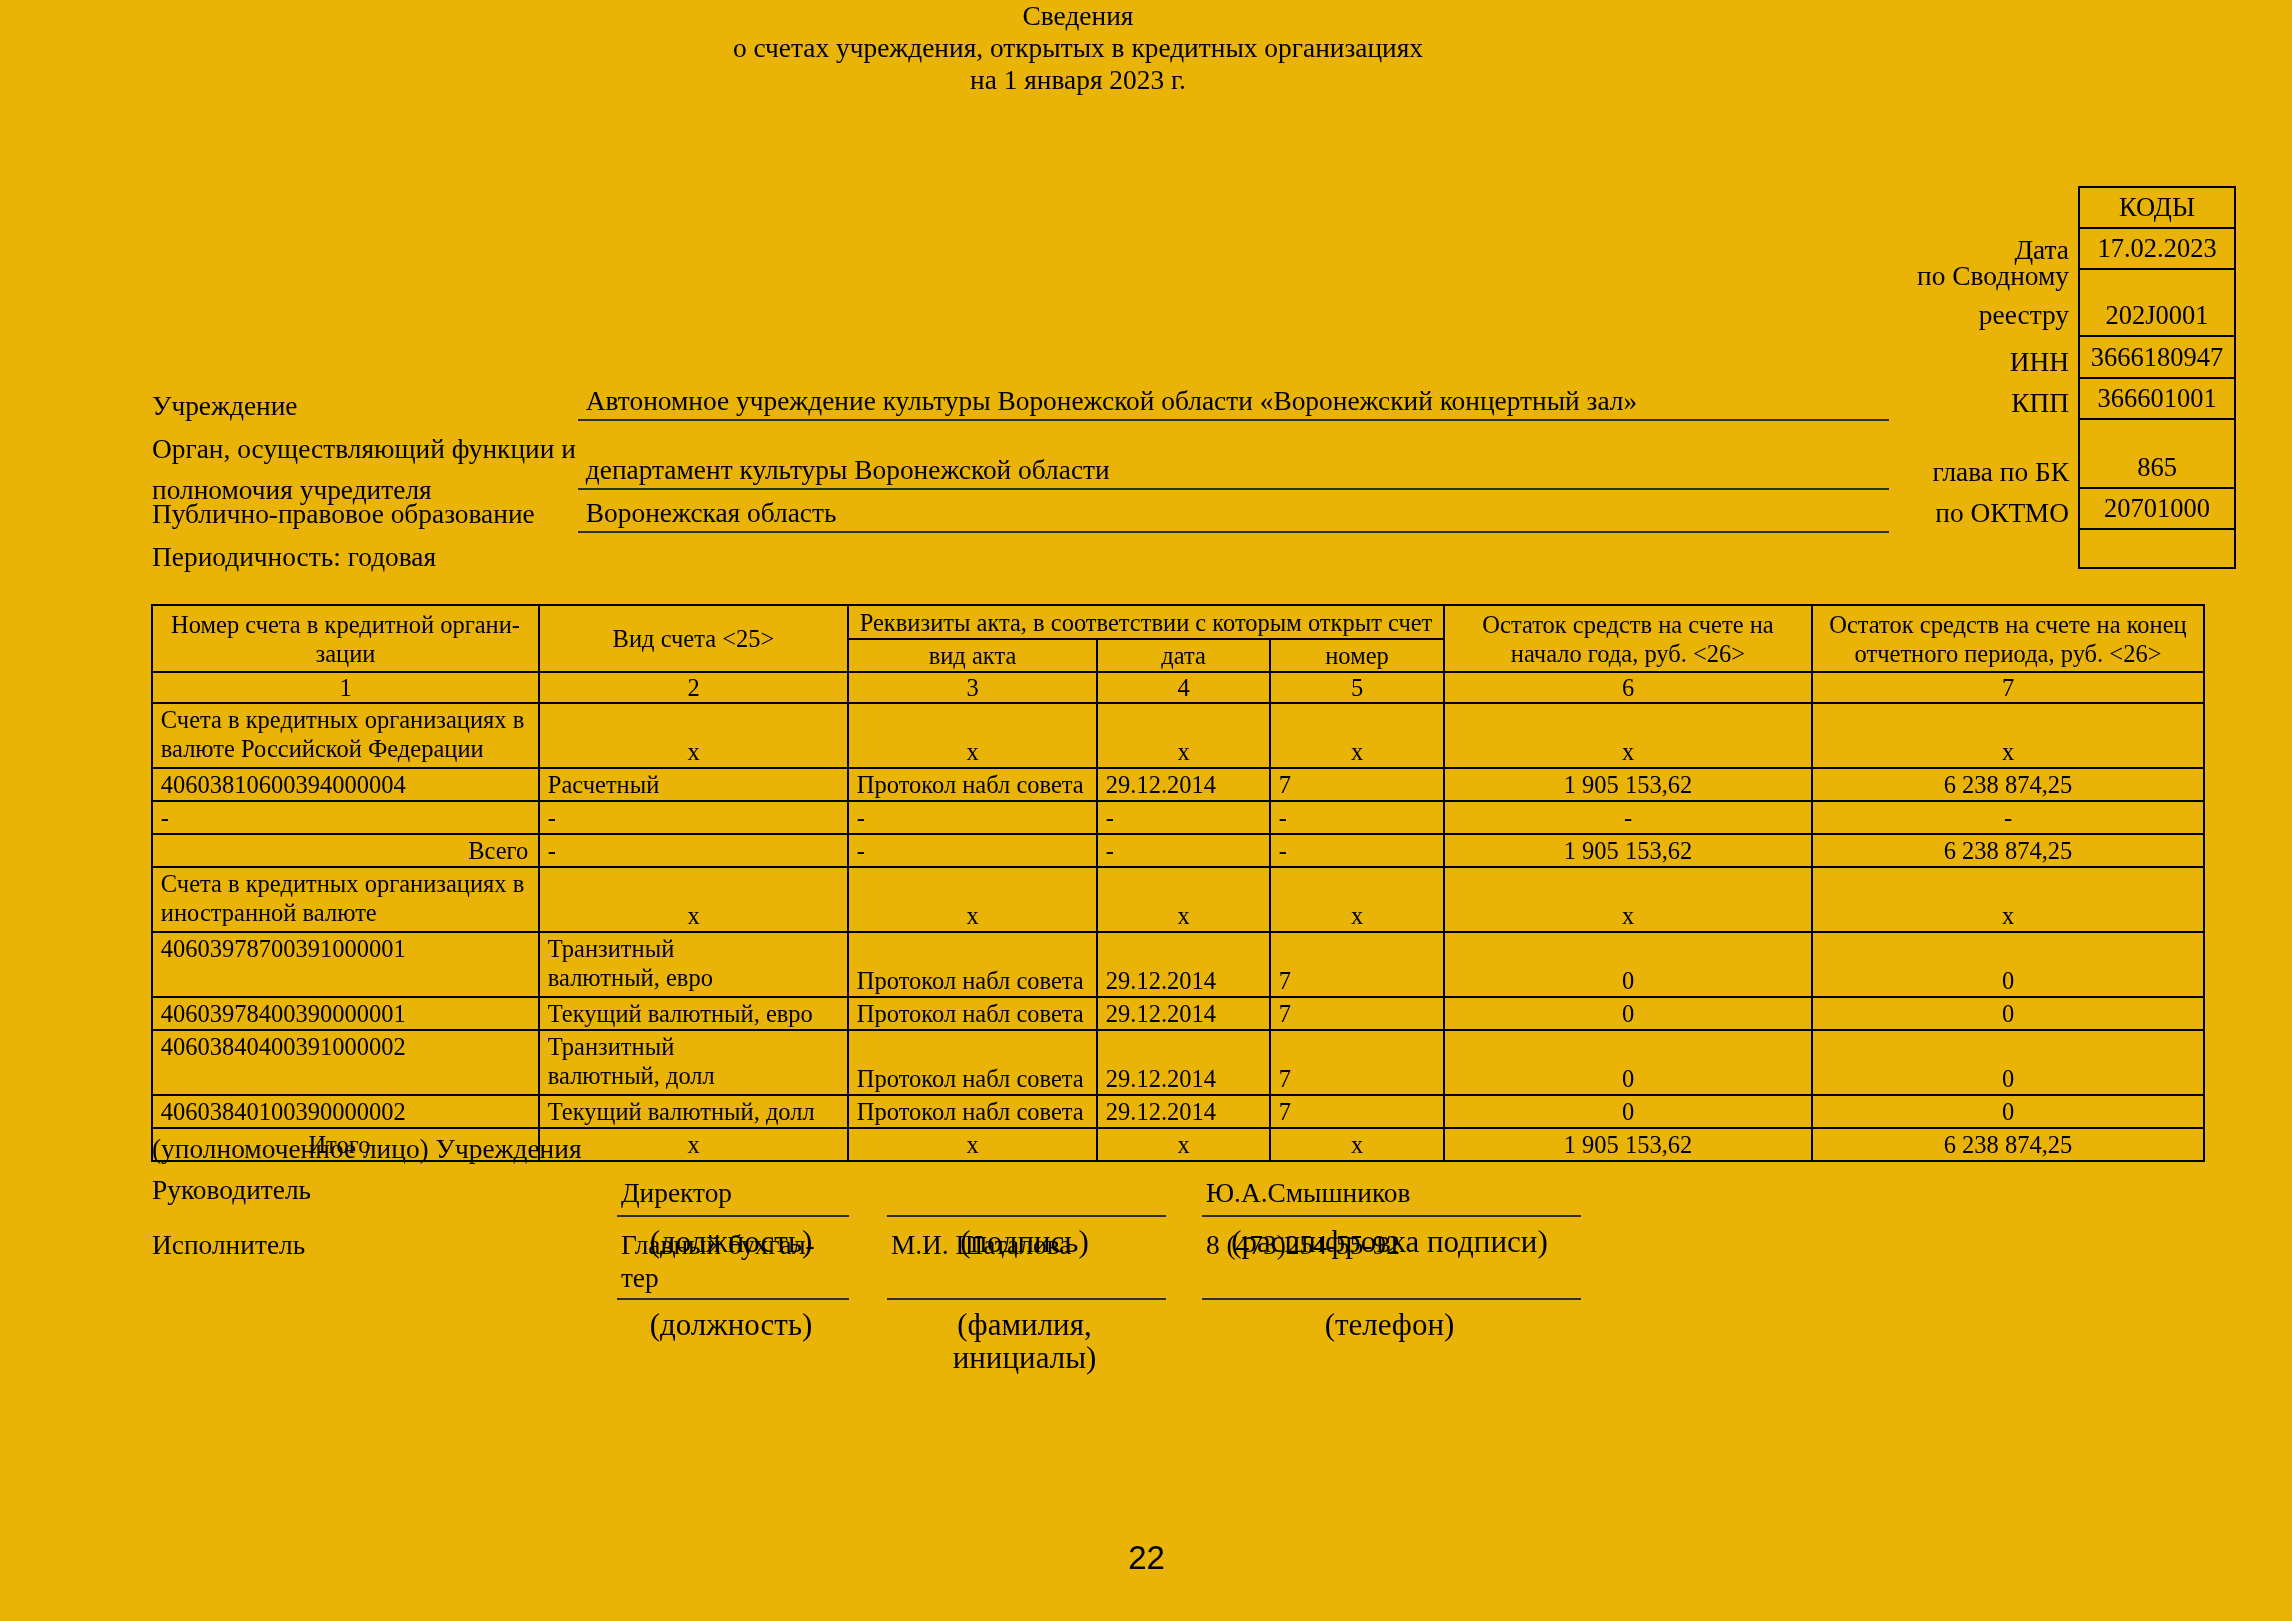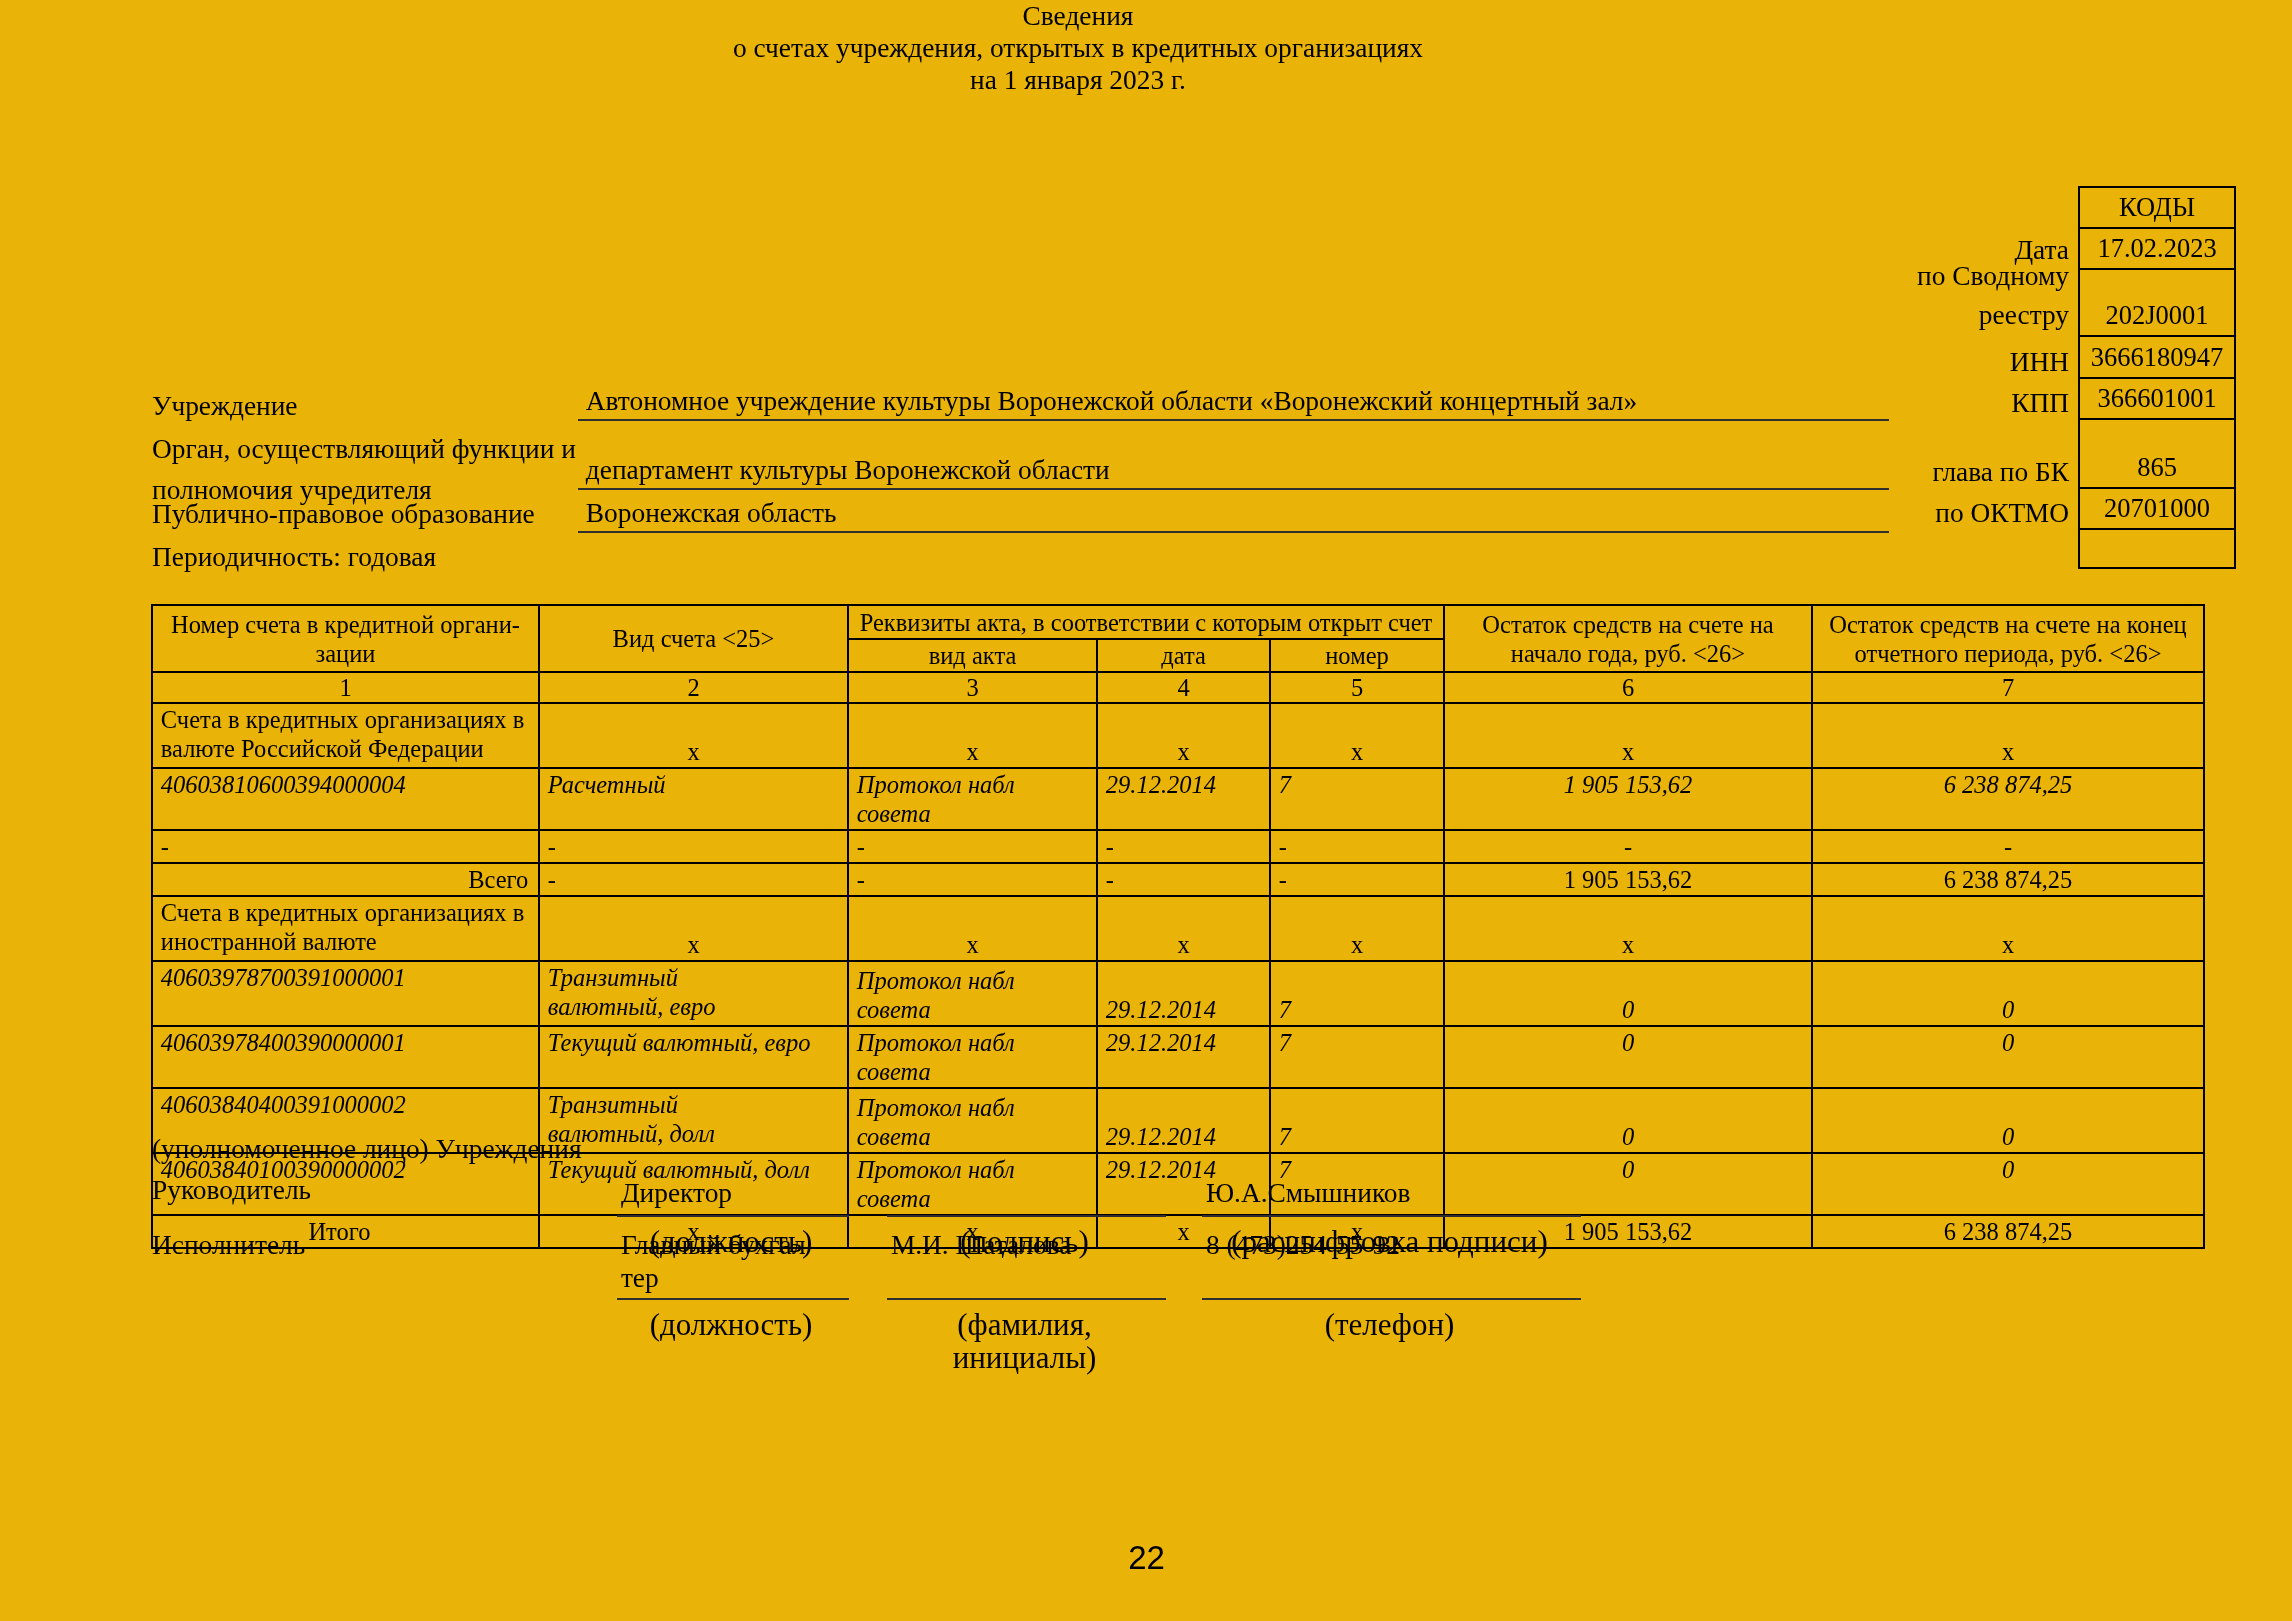"40603810600394000004" tr.row-data td { font-style: italic -> none }
